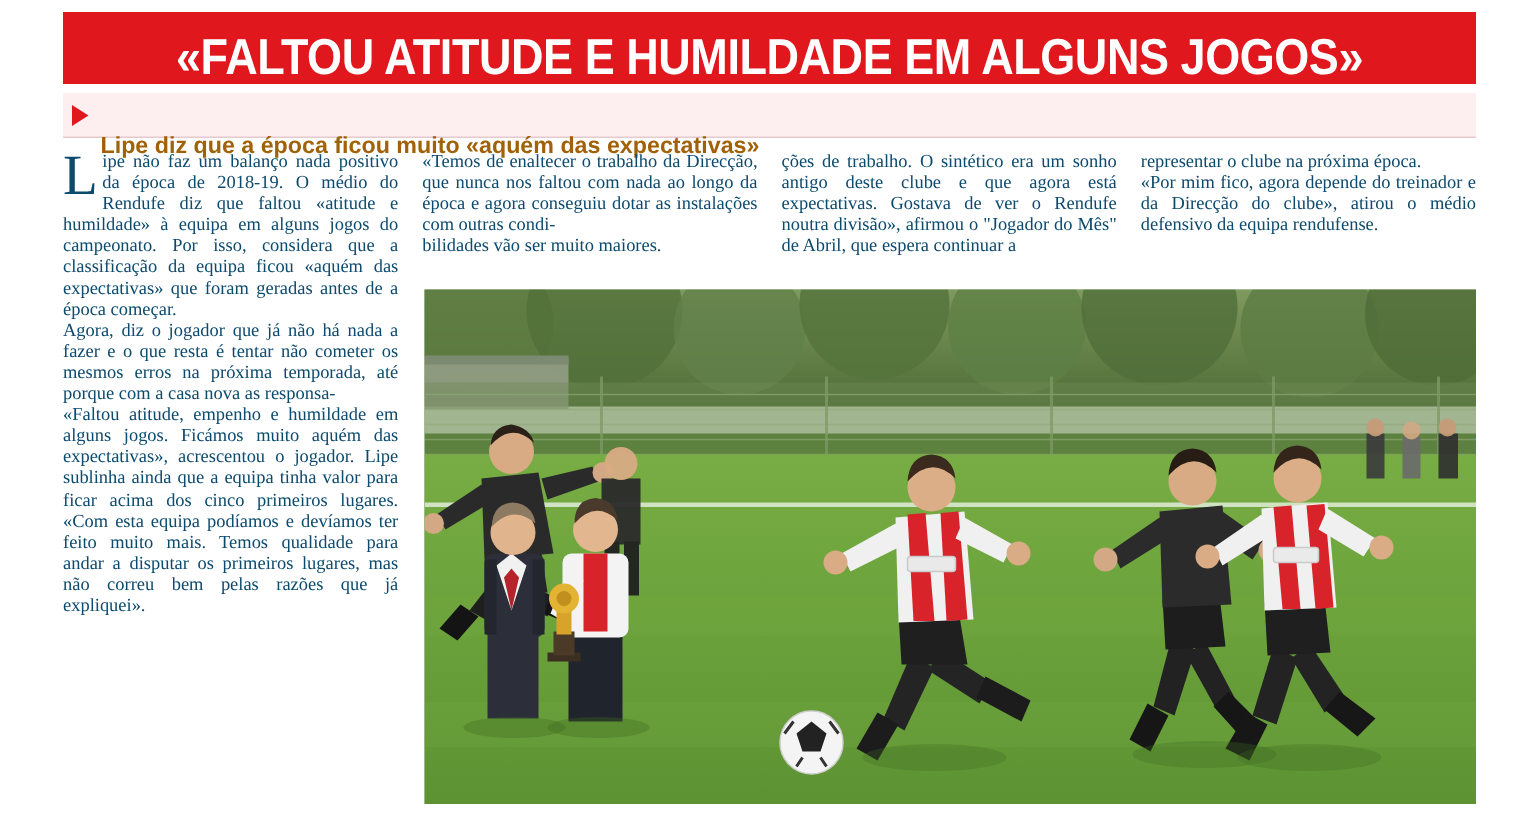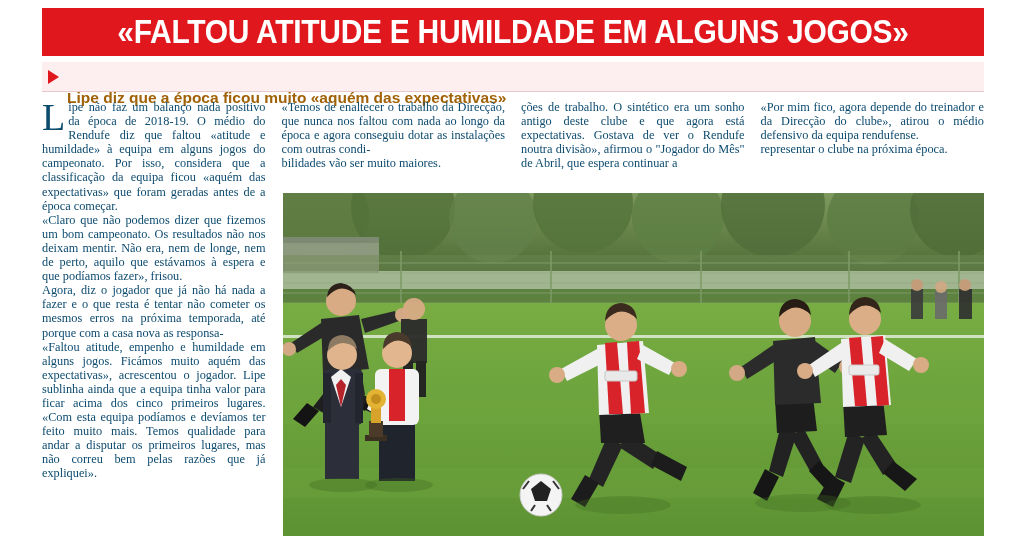"«FALTOU ATITUDE E HUMILDADE EM" .headline-bar { align-items: center -> flex-end }
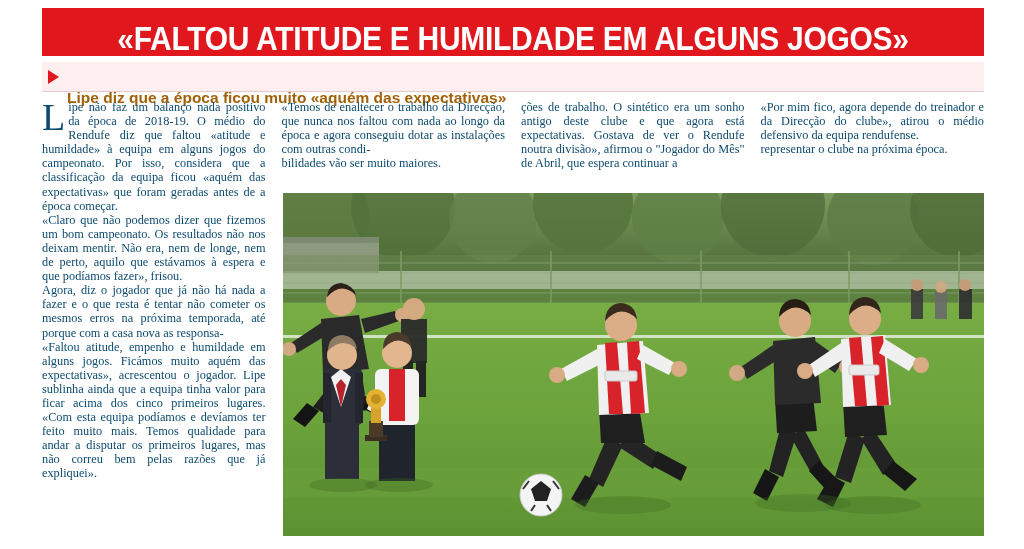"«Por mim fico, agora depende" p { order: before "representar o clube na próxima" -> after "representar o clube na próxima" }
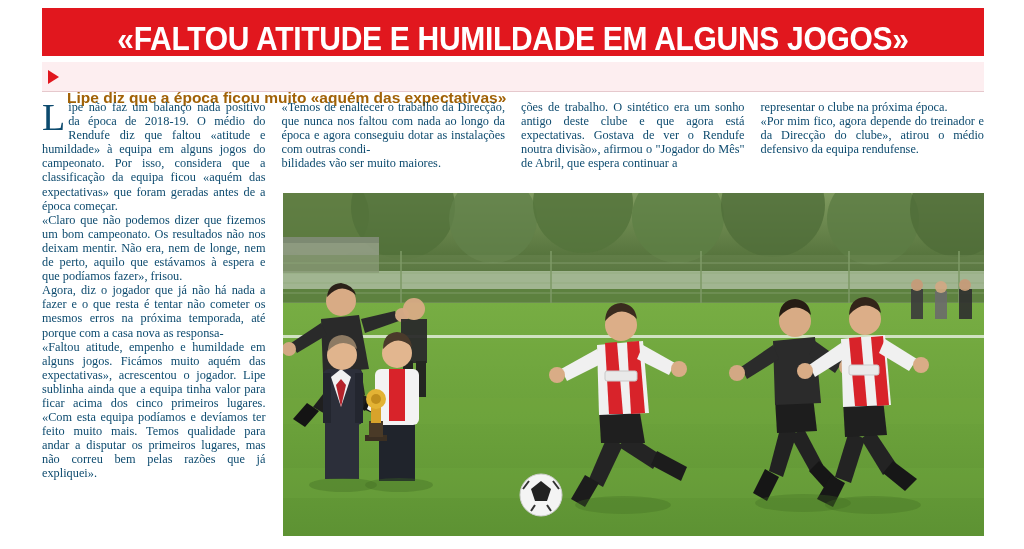"«Claro que não podemos dizer" p { html: <p>«Claro que não podemos dizer que fizemos um bom campeonato. Os resultados não nos deixam mentir. Não era, nem de longe, nem de perto, aquilo que estávamos à espera e que podíamos fazer», frisou.</p> -> none }
